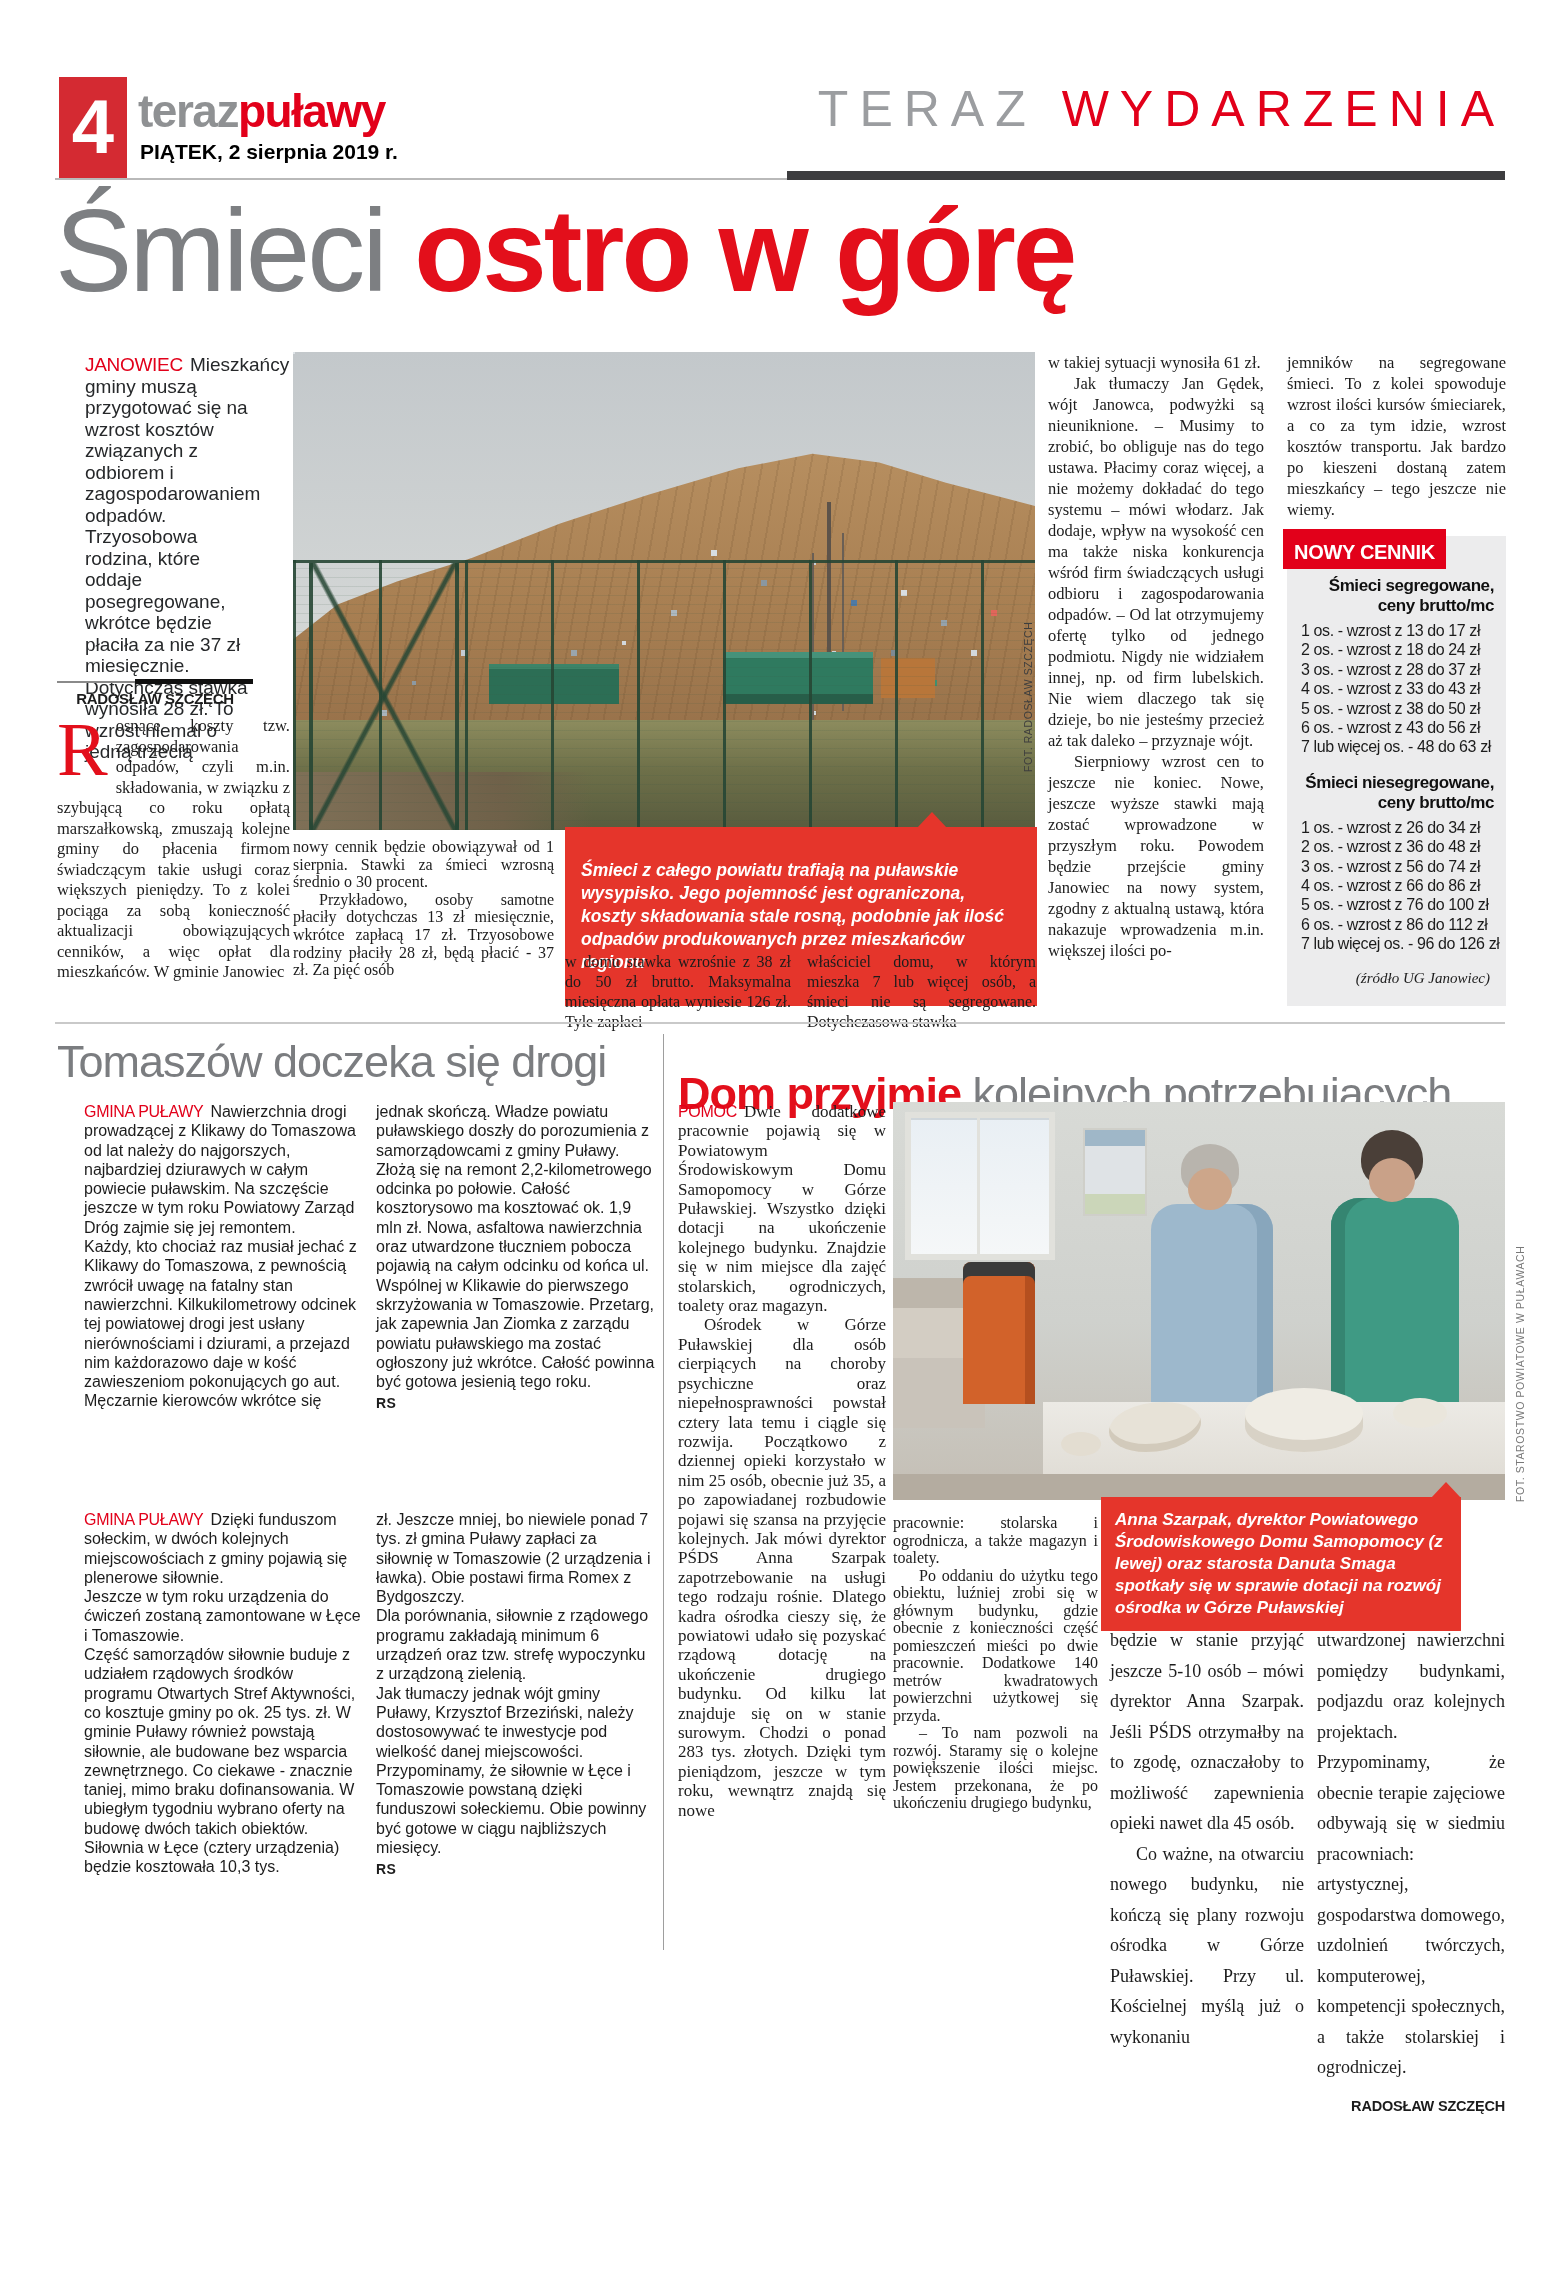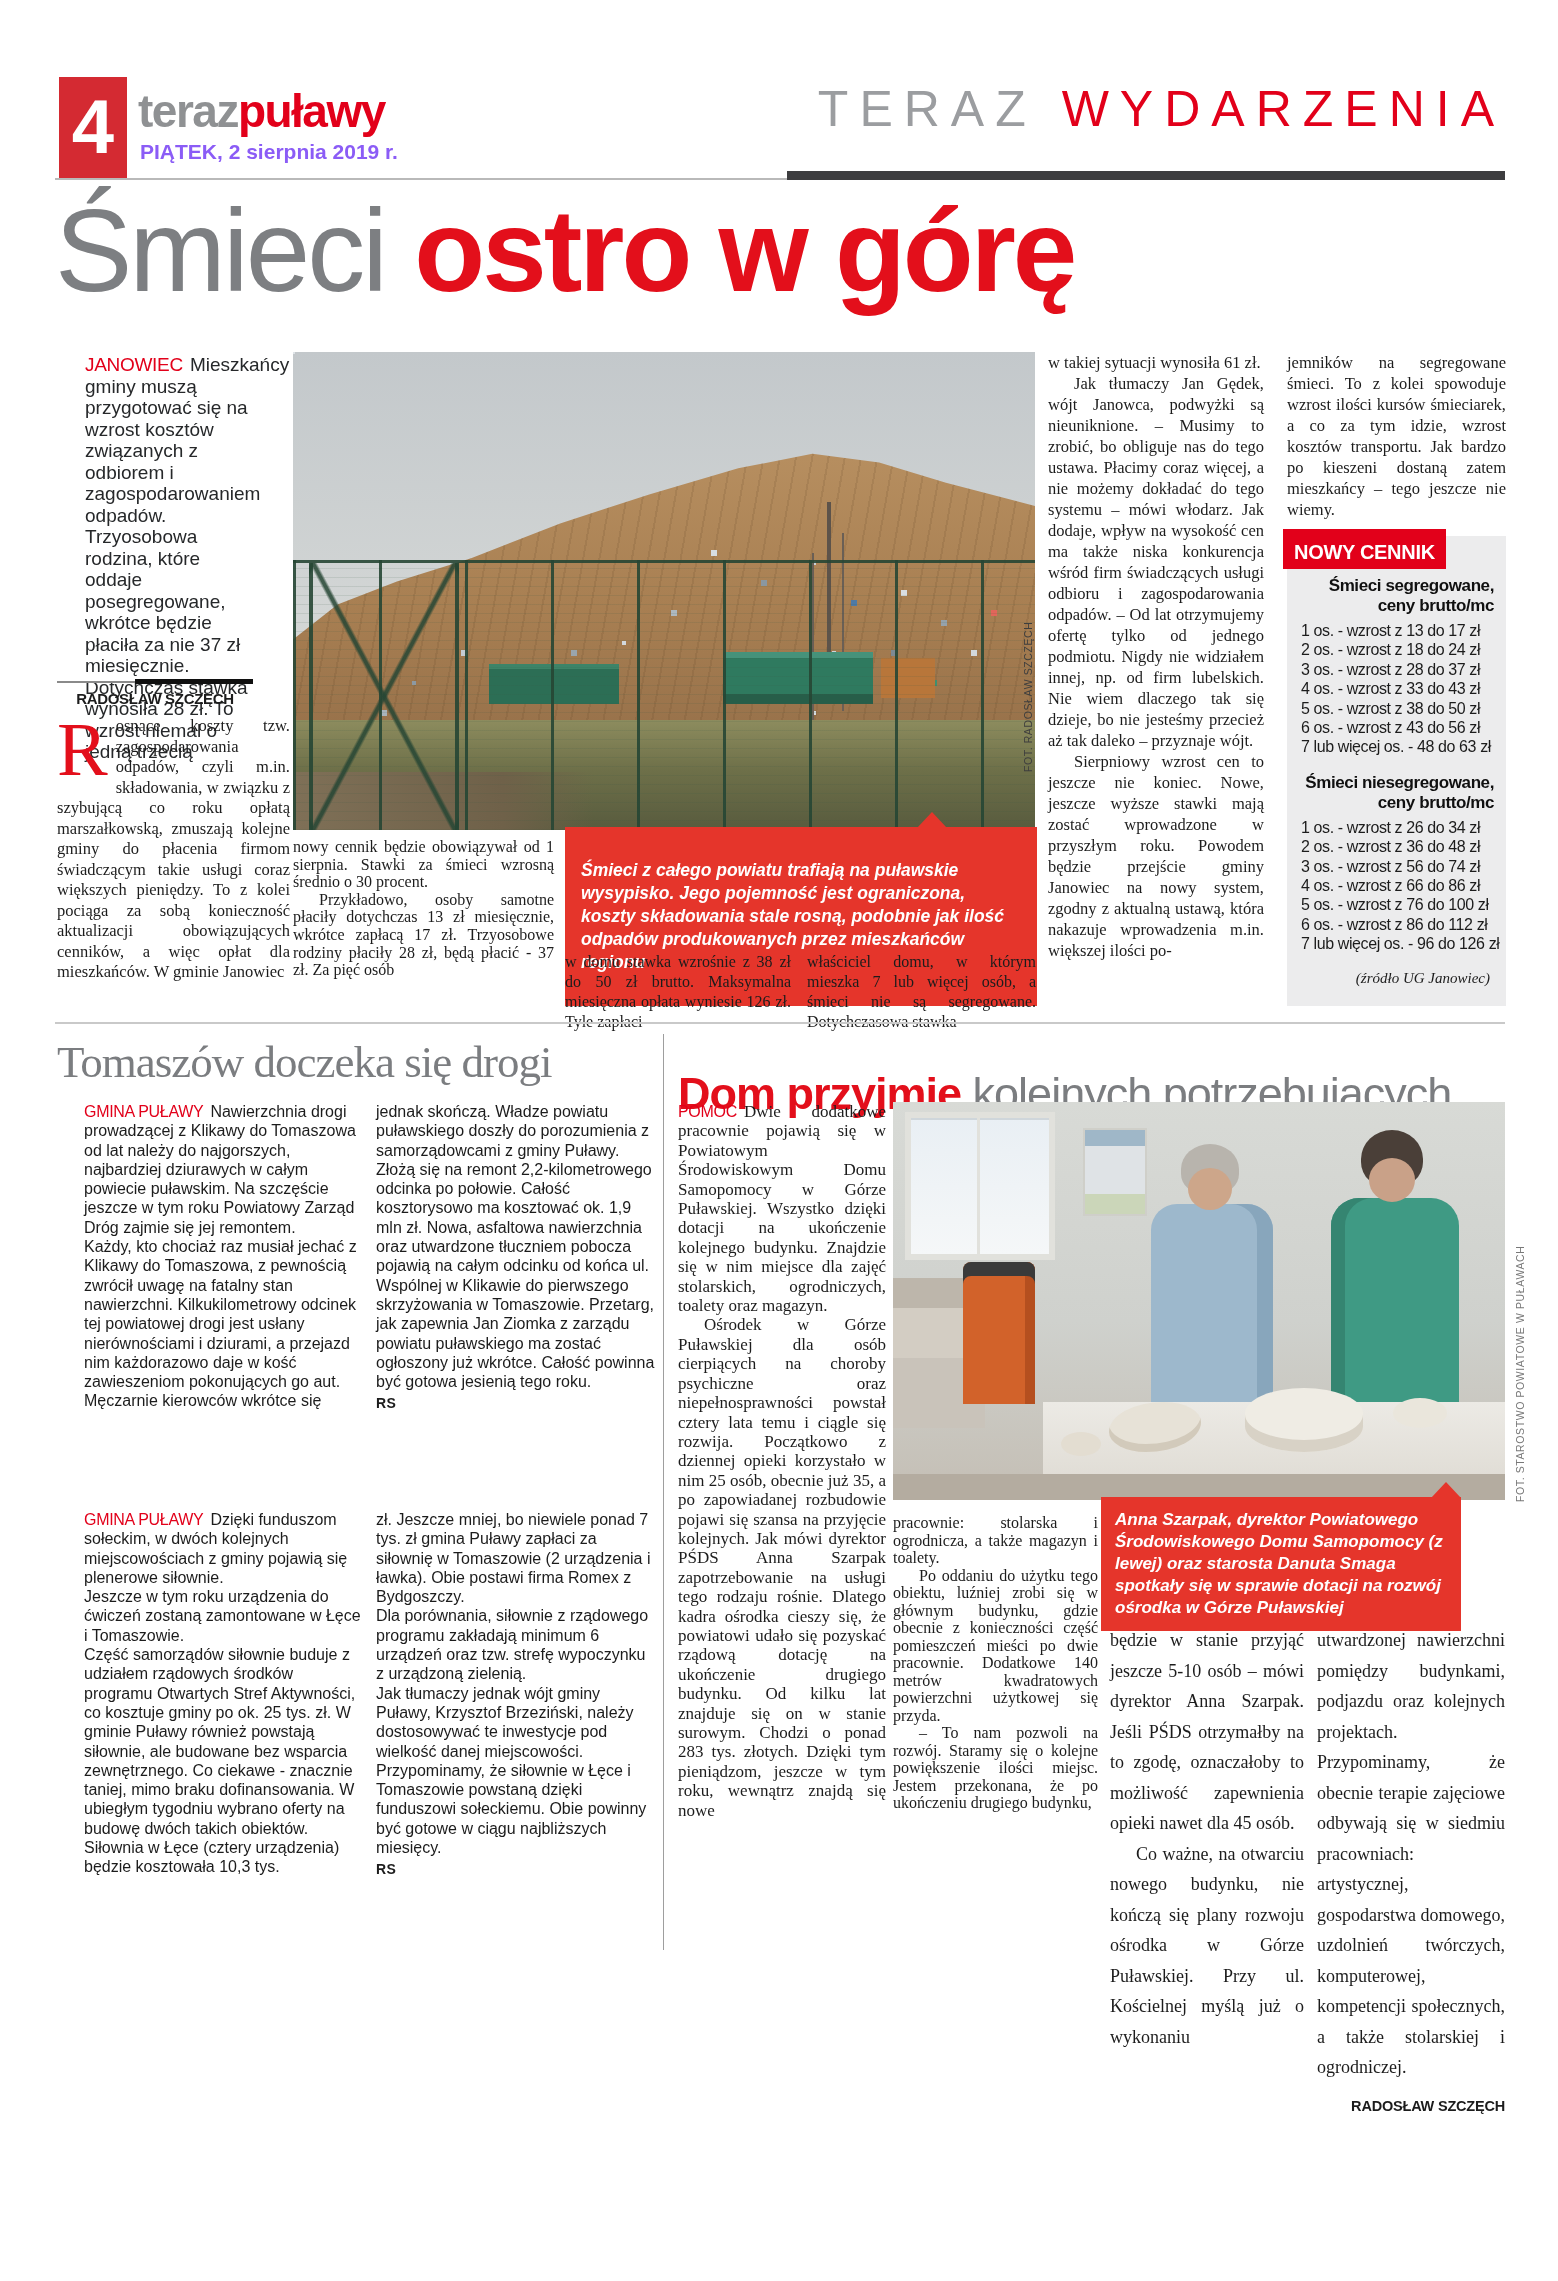"PIĄTEK, 2 sierpnia 2019 r." .date { color: #8b5cf6 -> #000000 }
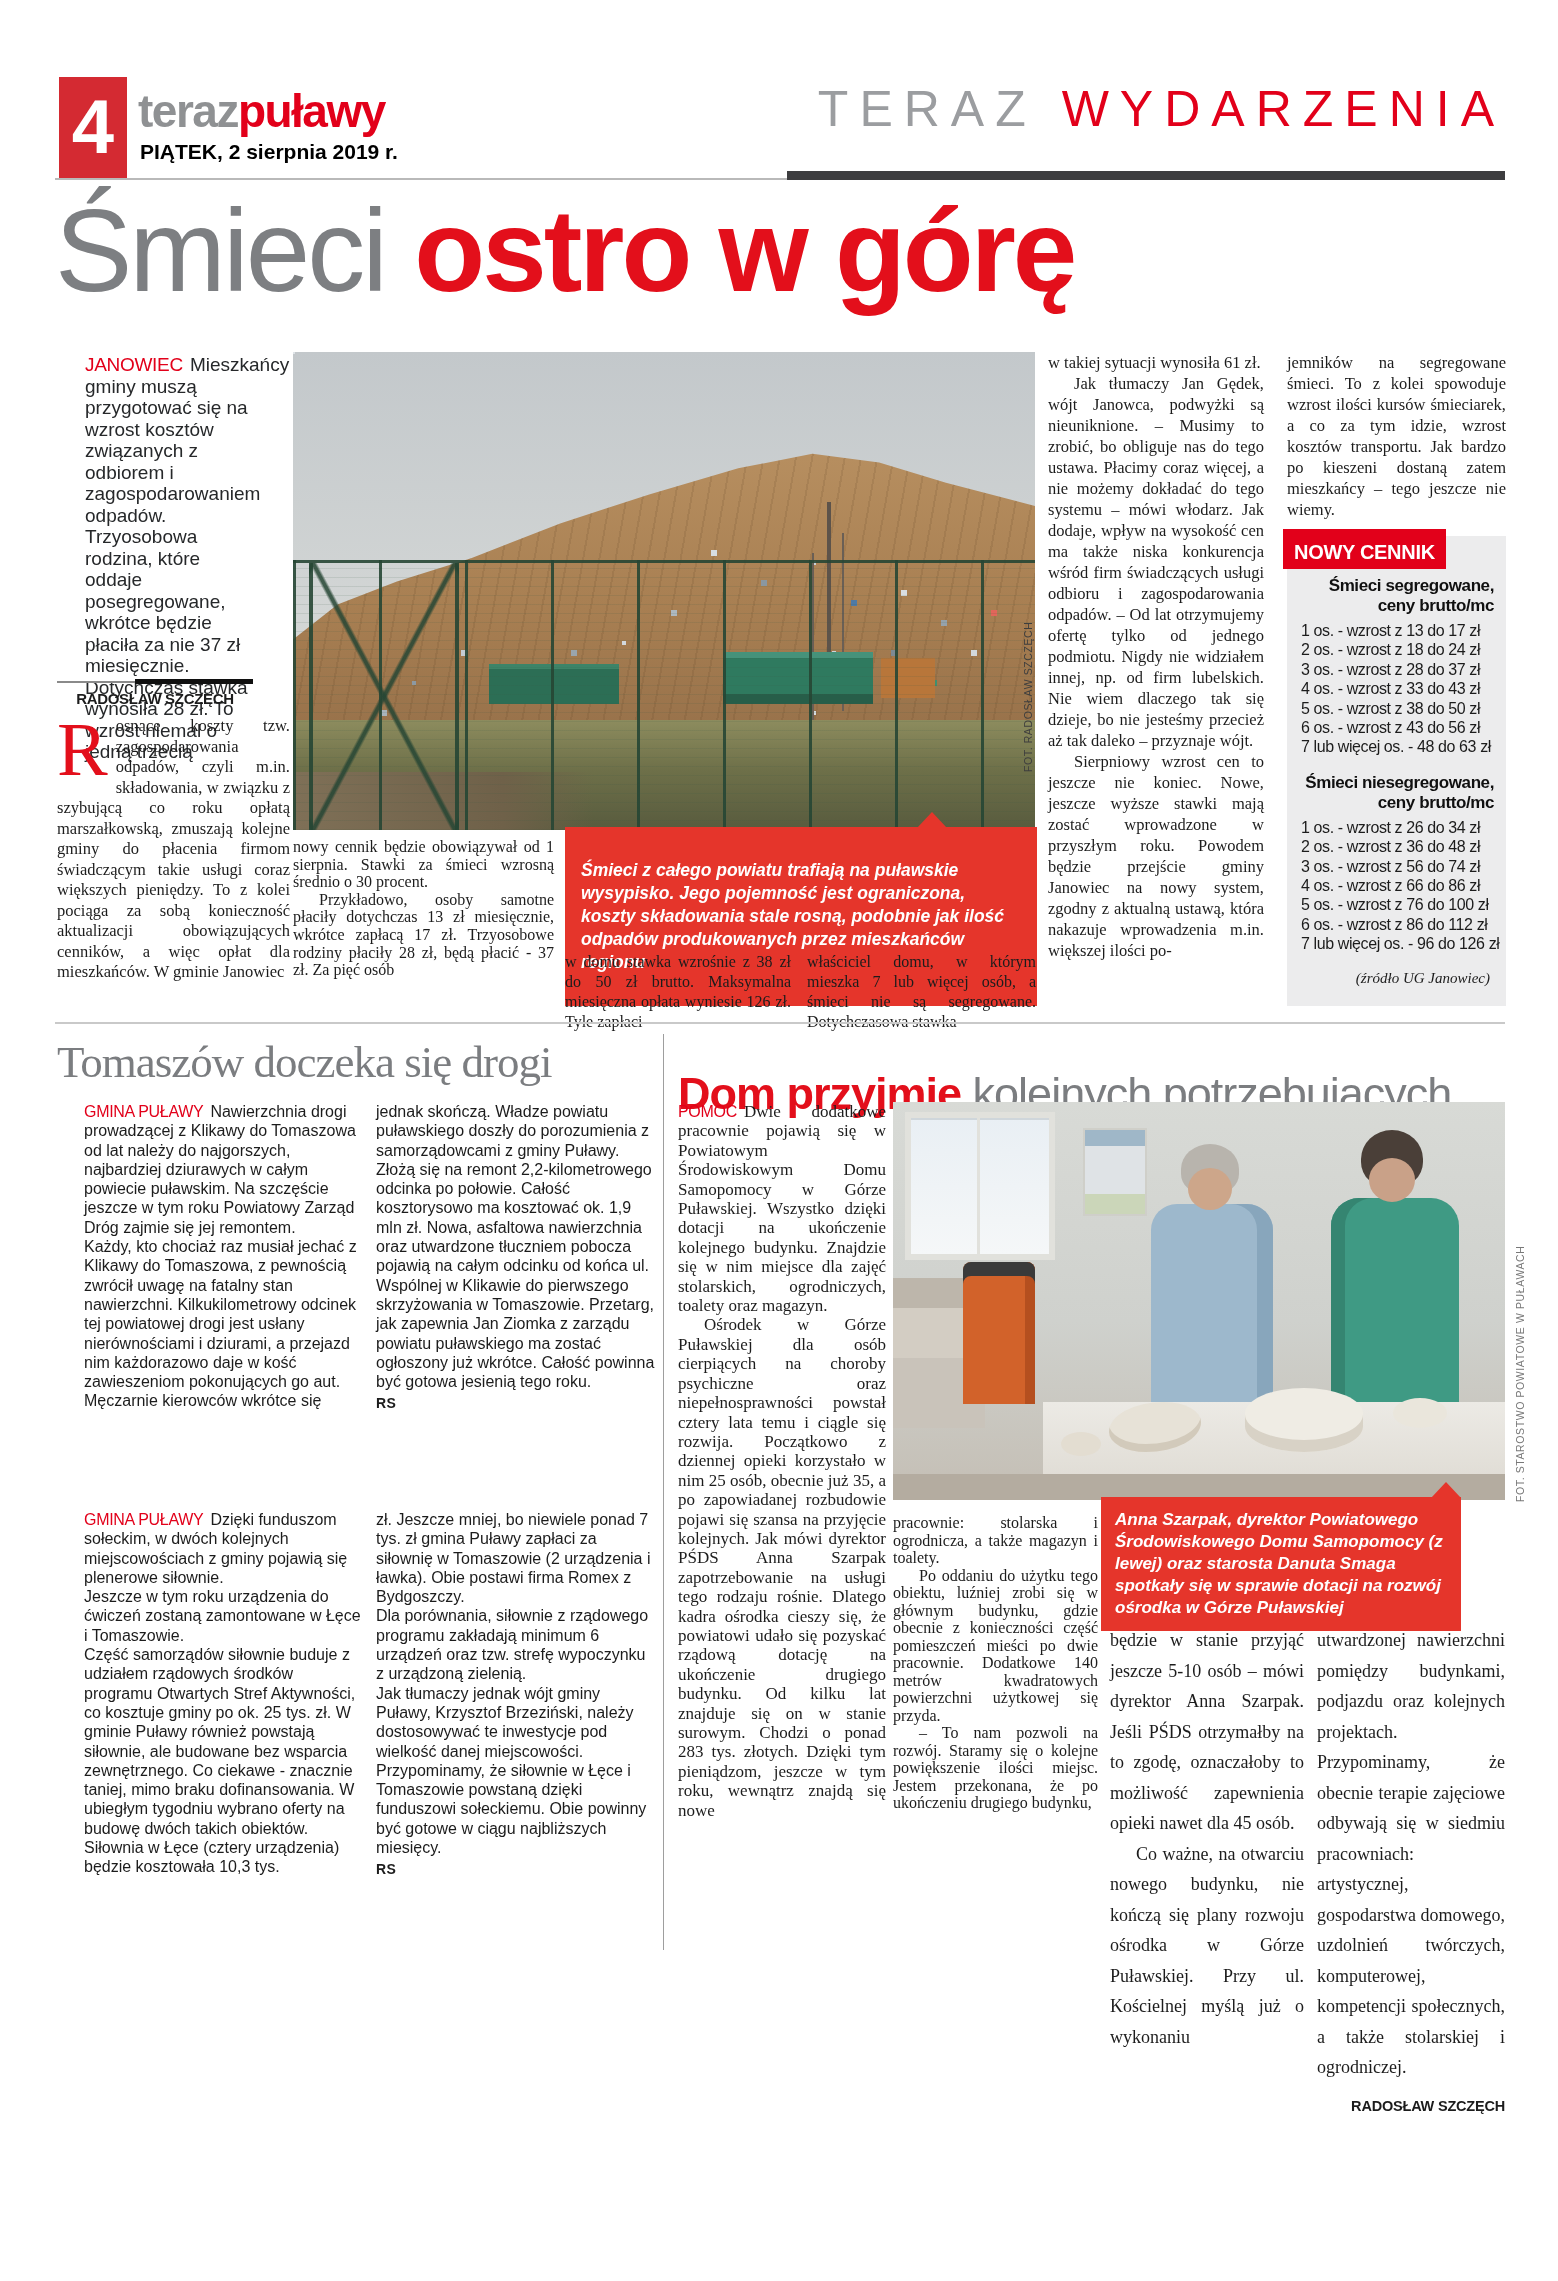"Tomaszów doczeka się drogi" .h-s2 { font-family: Liberation Serif, serif -> none }
